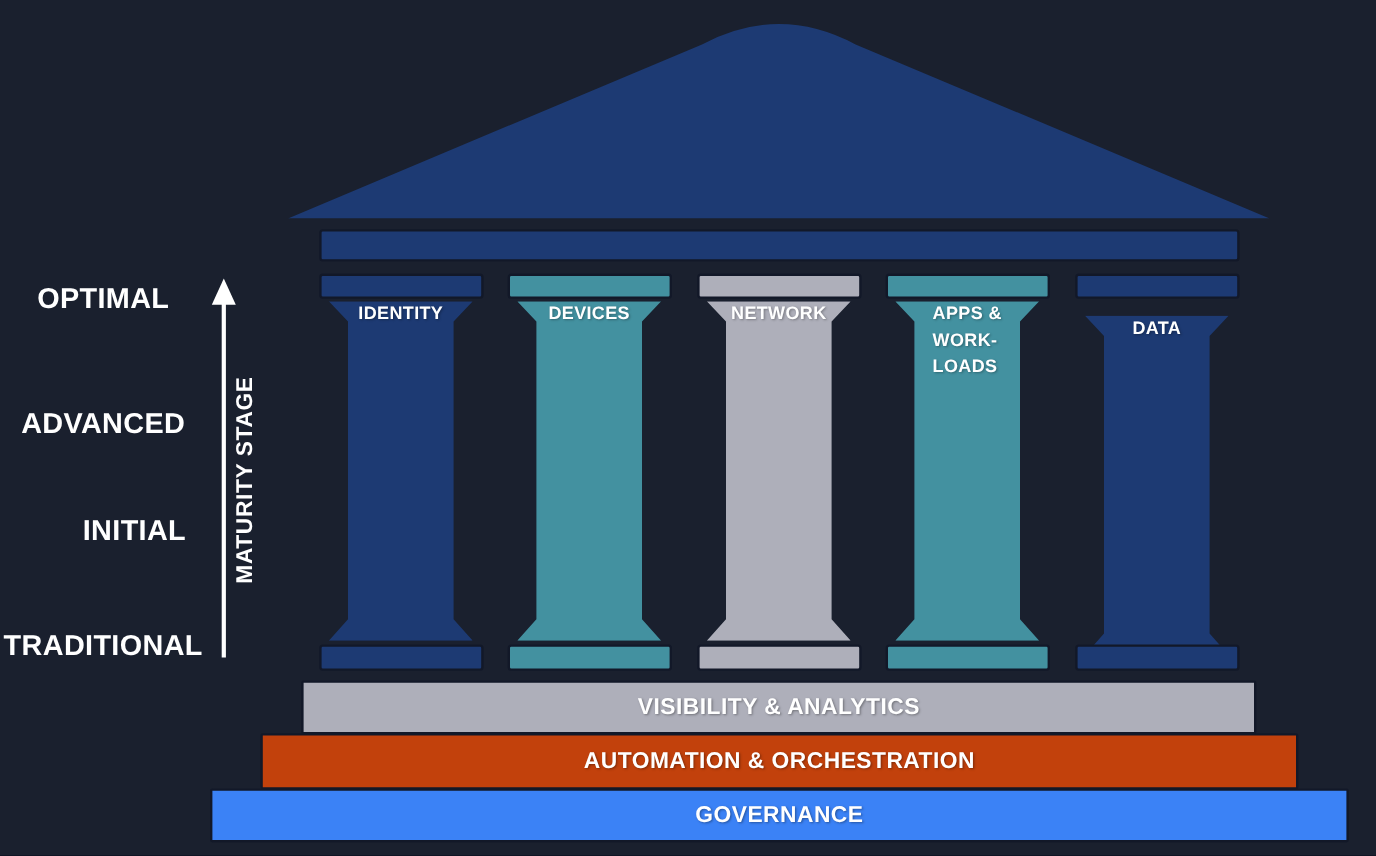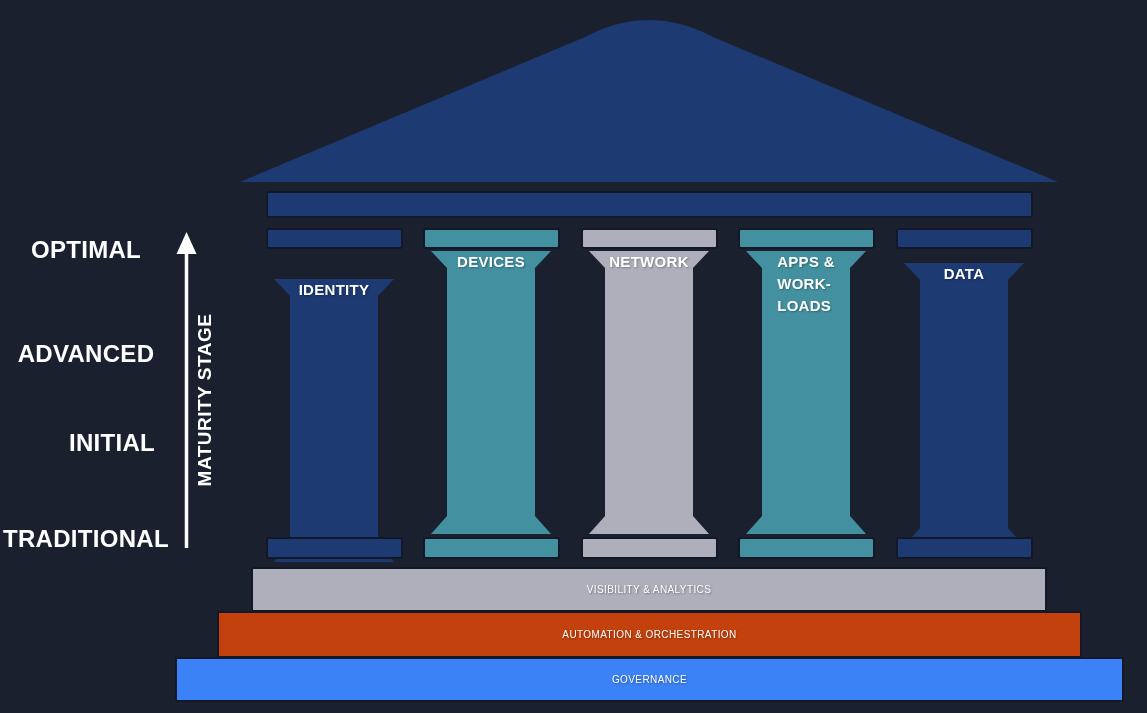"IDENTITY" div.pillar-body { margin-top: 28px -> none }
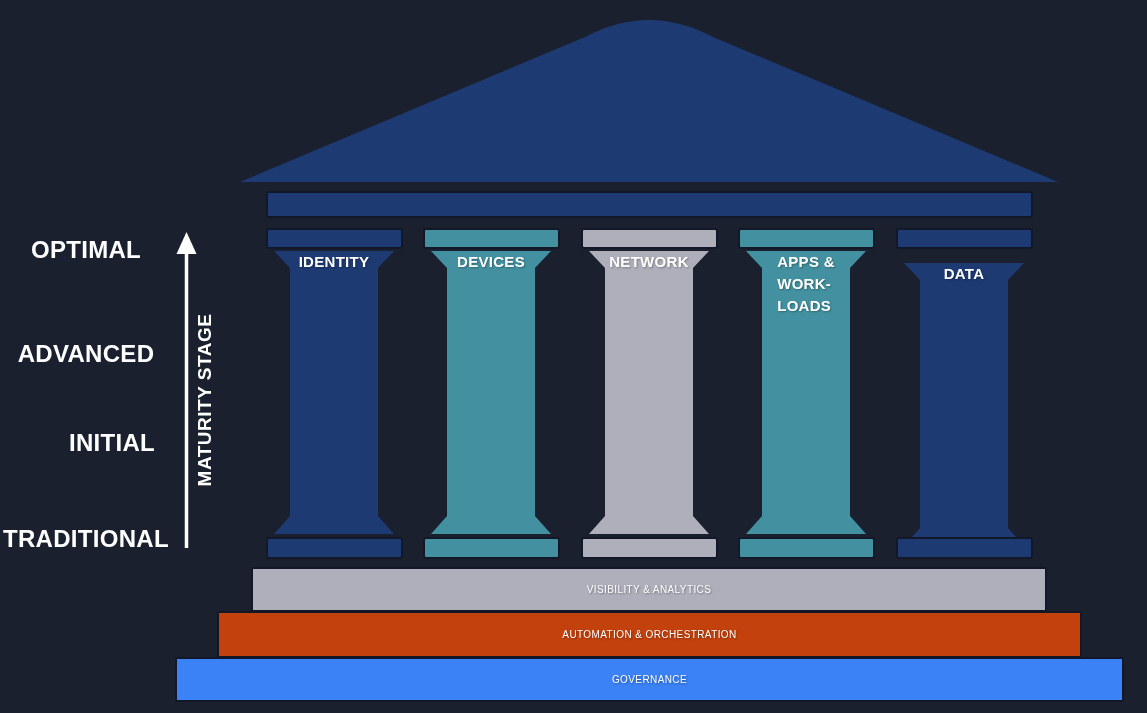"VISIBILITY & ANALYTICS" .band { font-size: 10px -> 19px; font-weight: normal -> bold }
